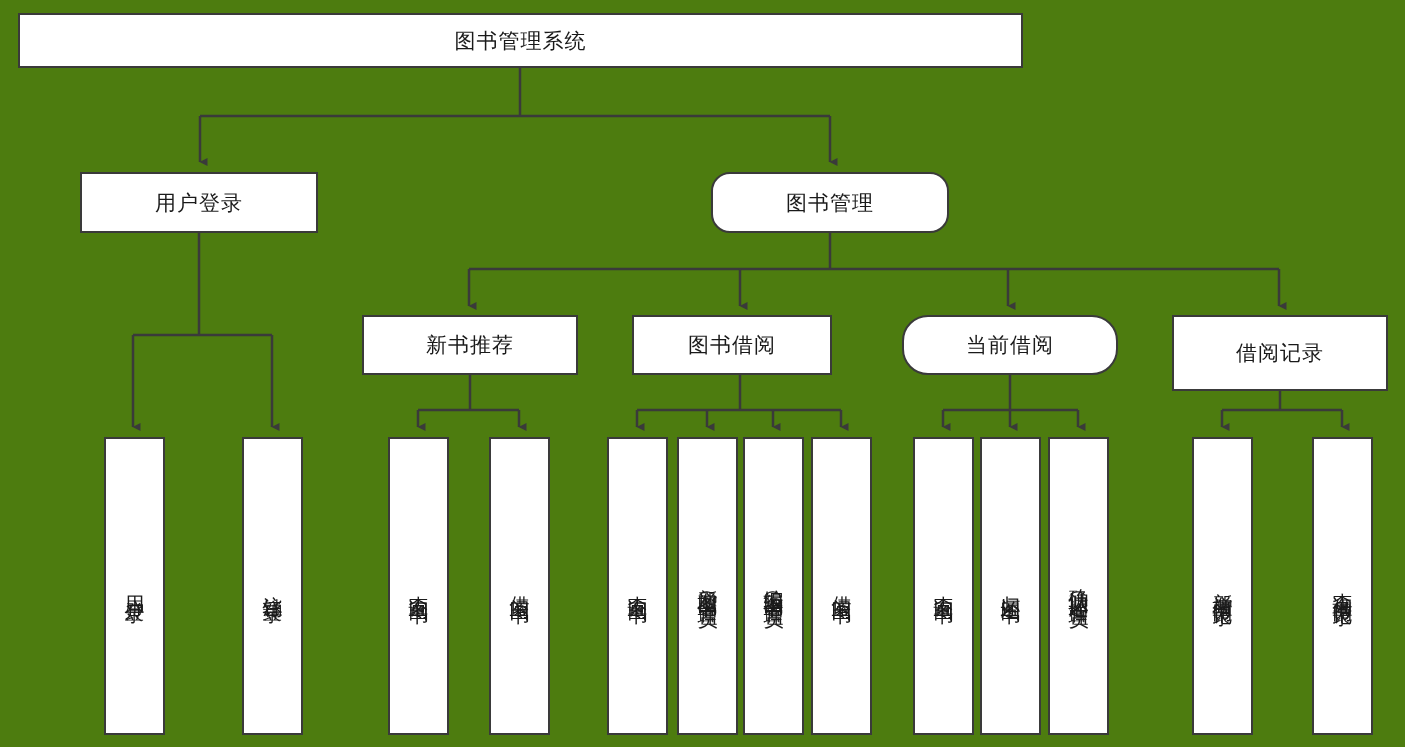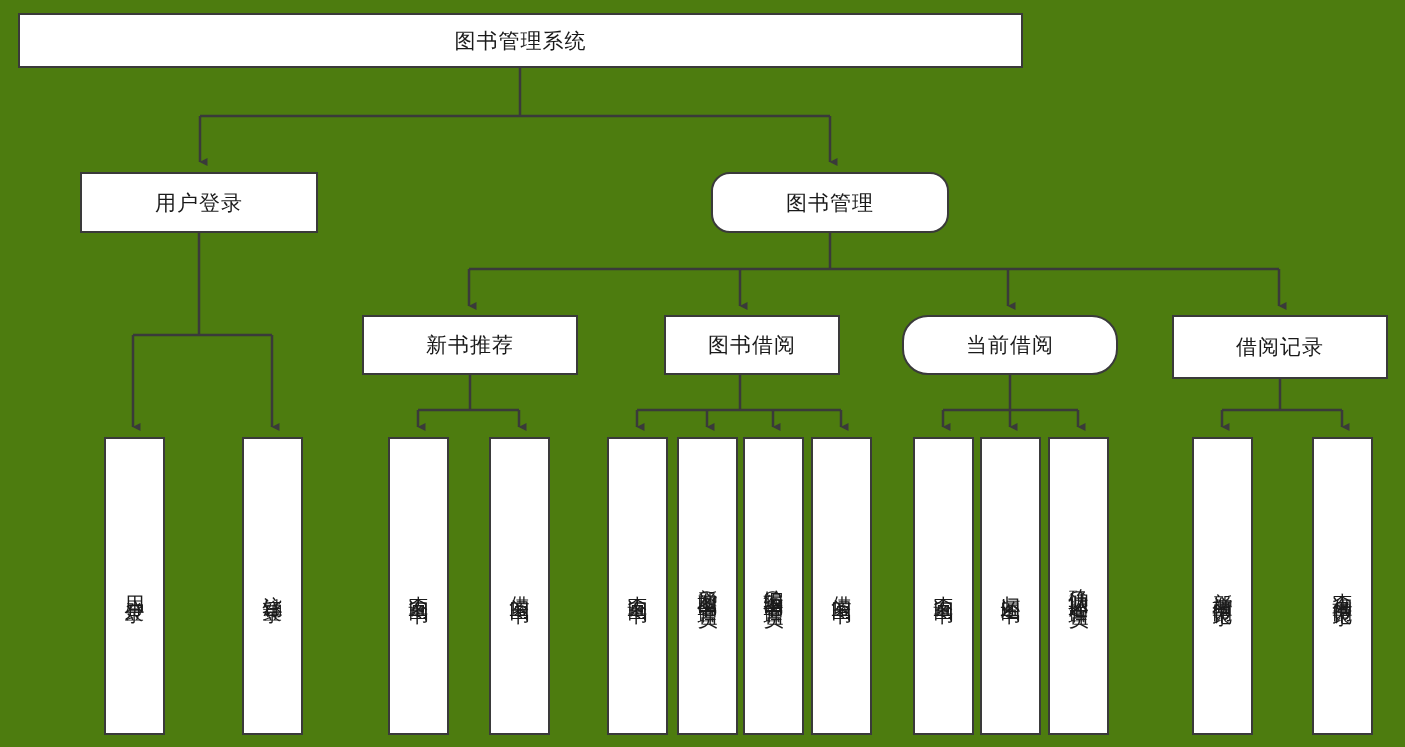"图书借阅" div.node { left: 664px -> 632px; width: 176px -> 200px }
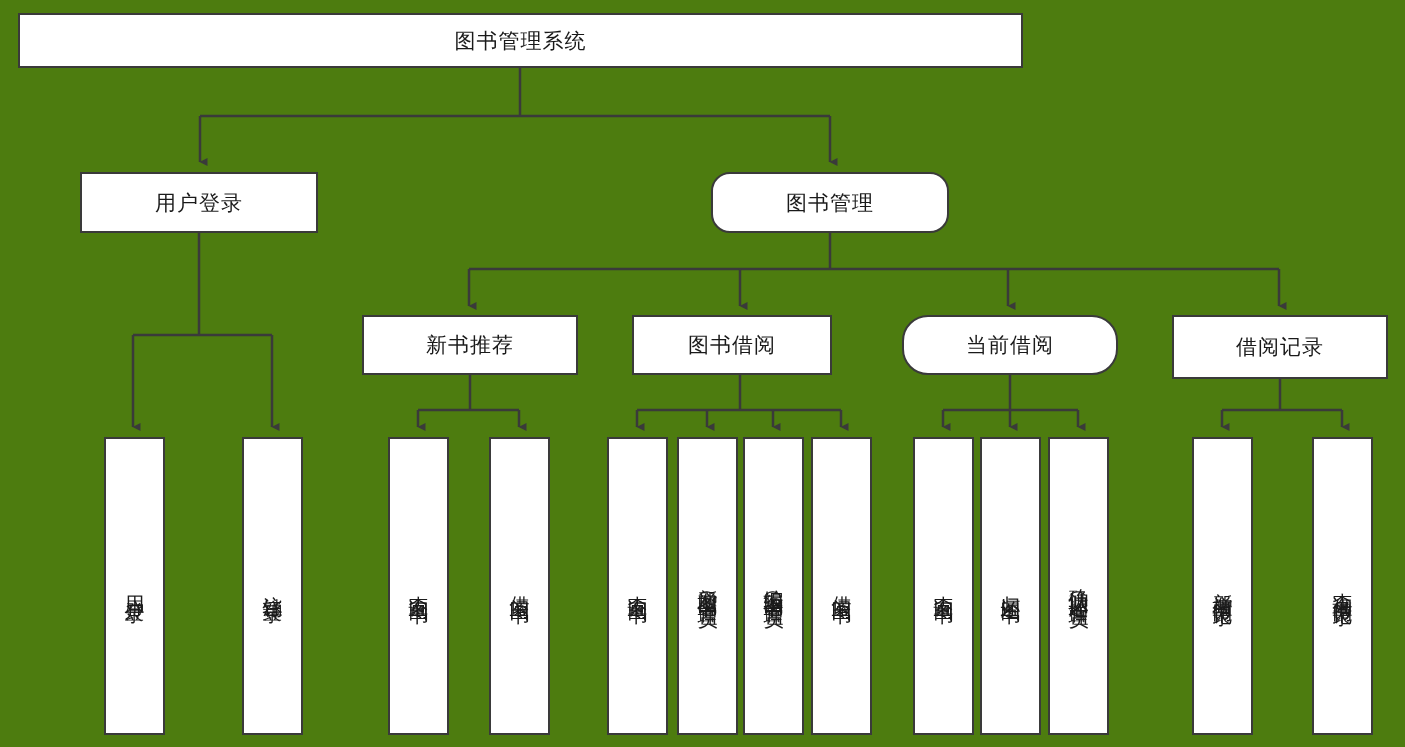"借阅记录" div.node { height: 64px -> 76px }
